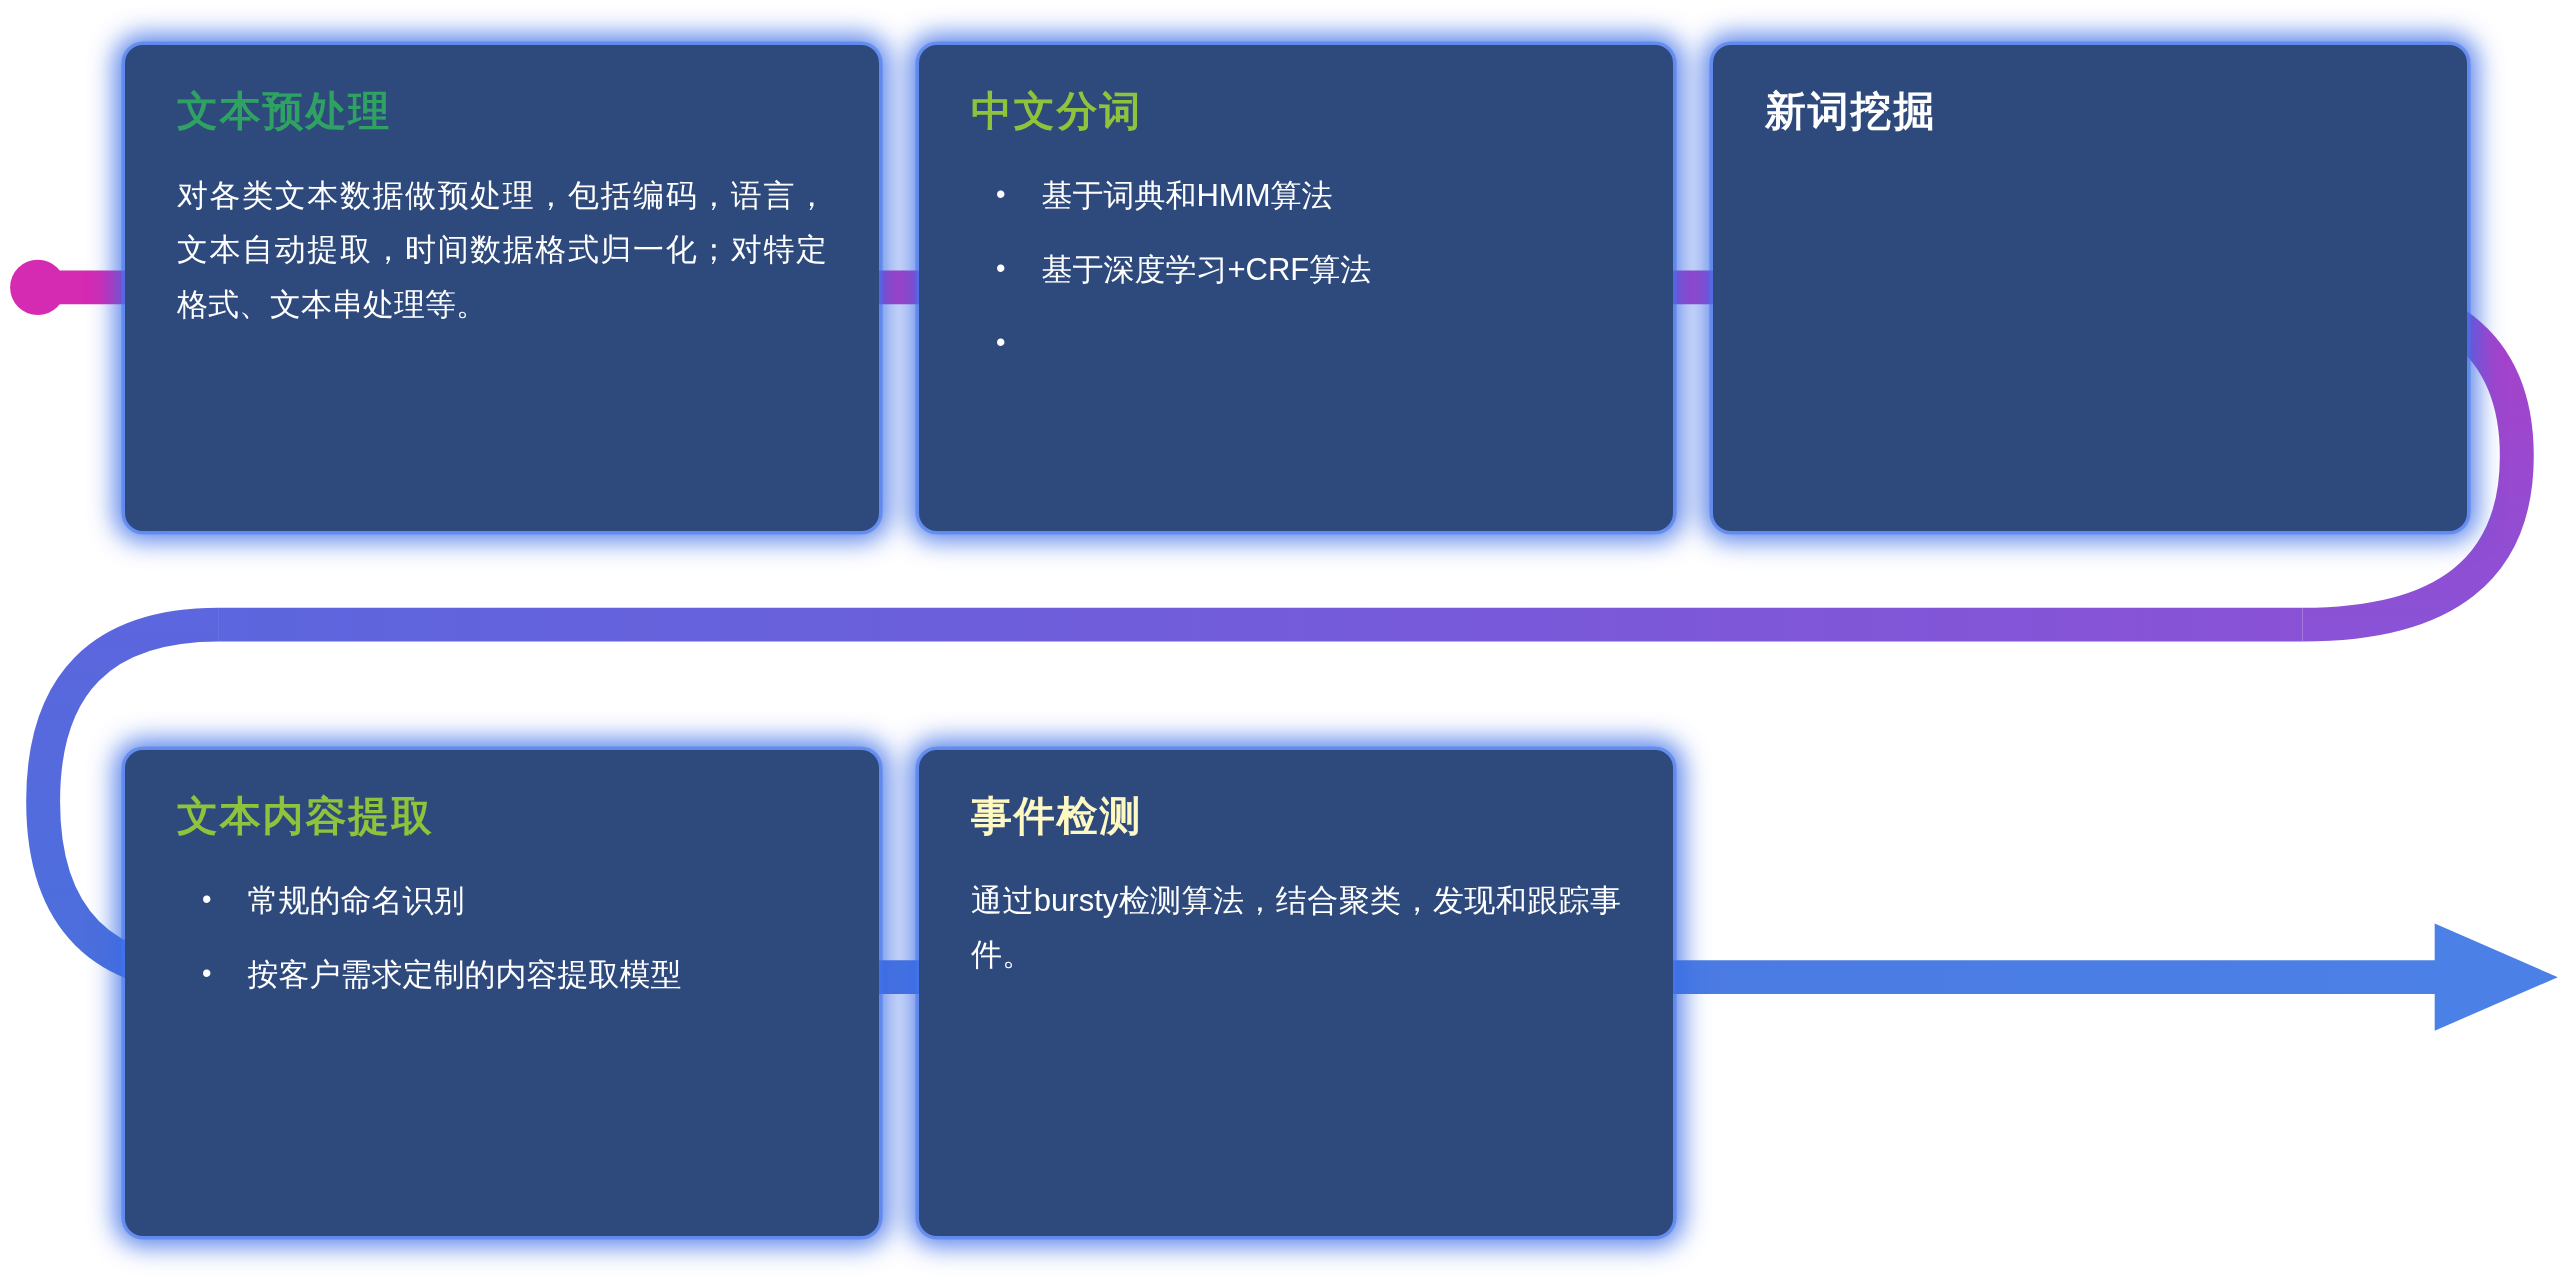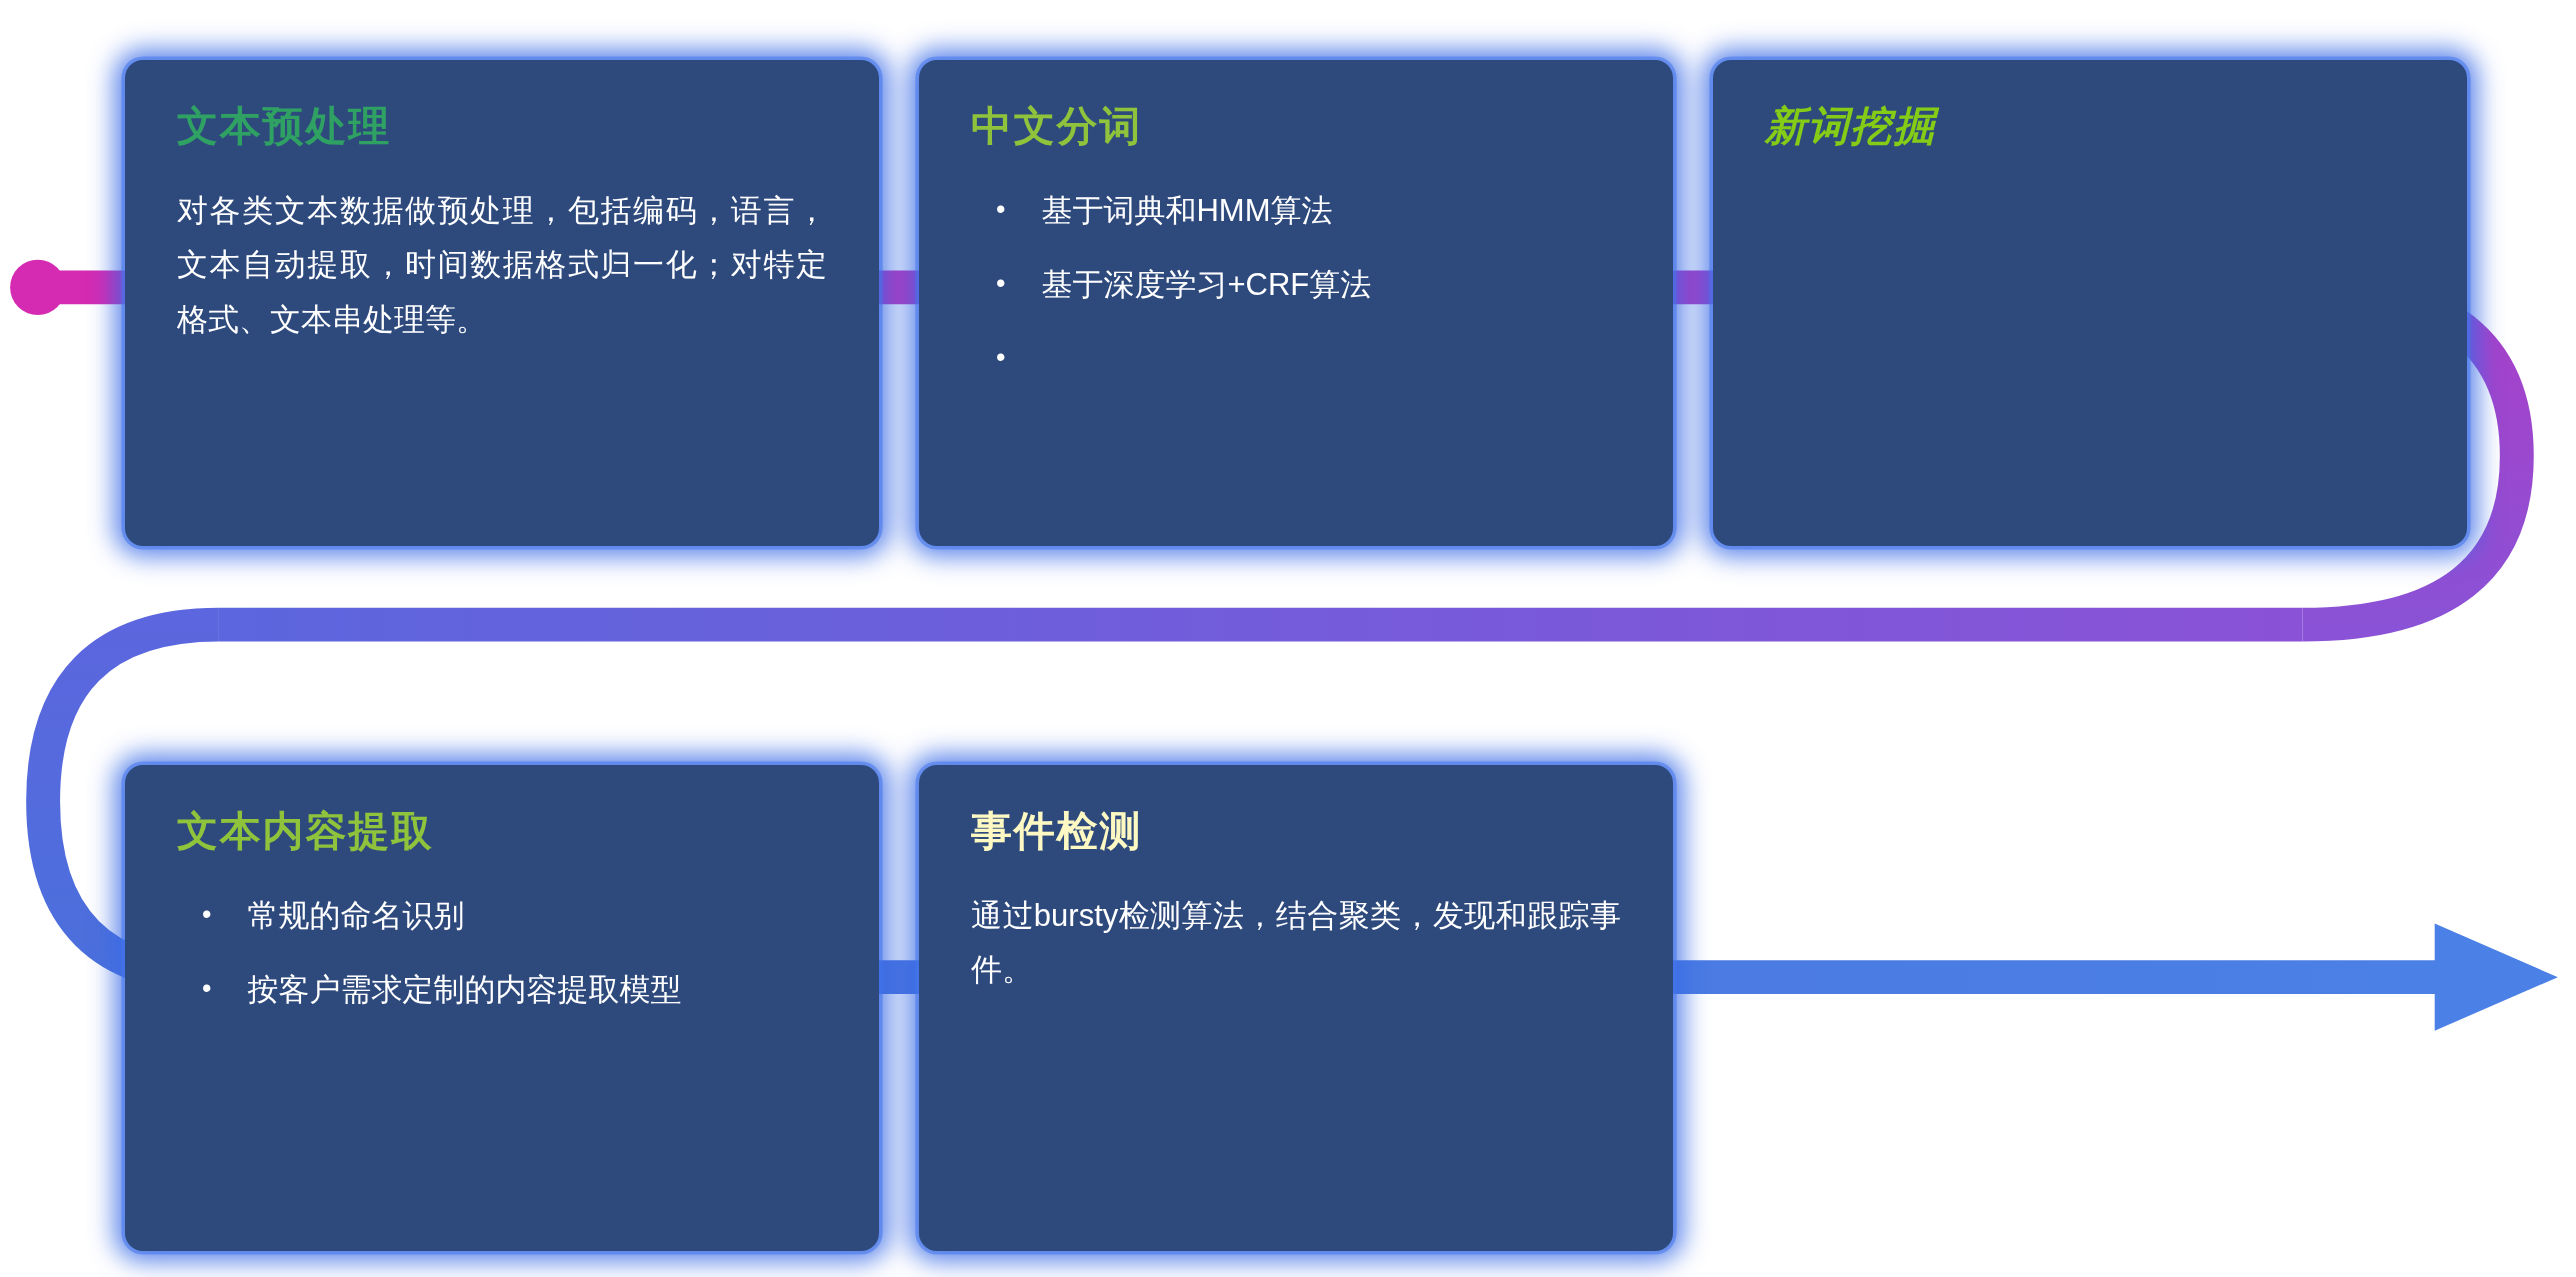"文本预处理" #card-grid { top: 60px -> 45px }
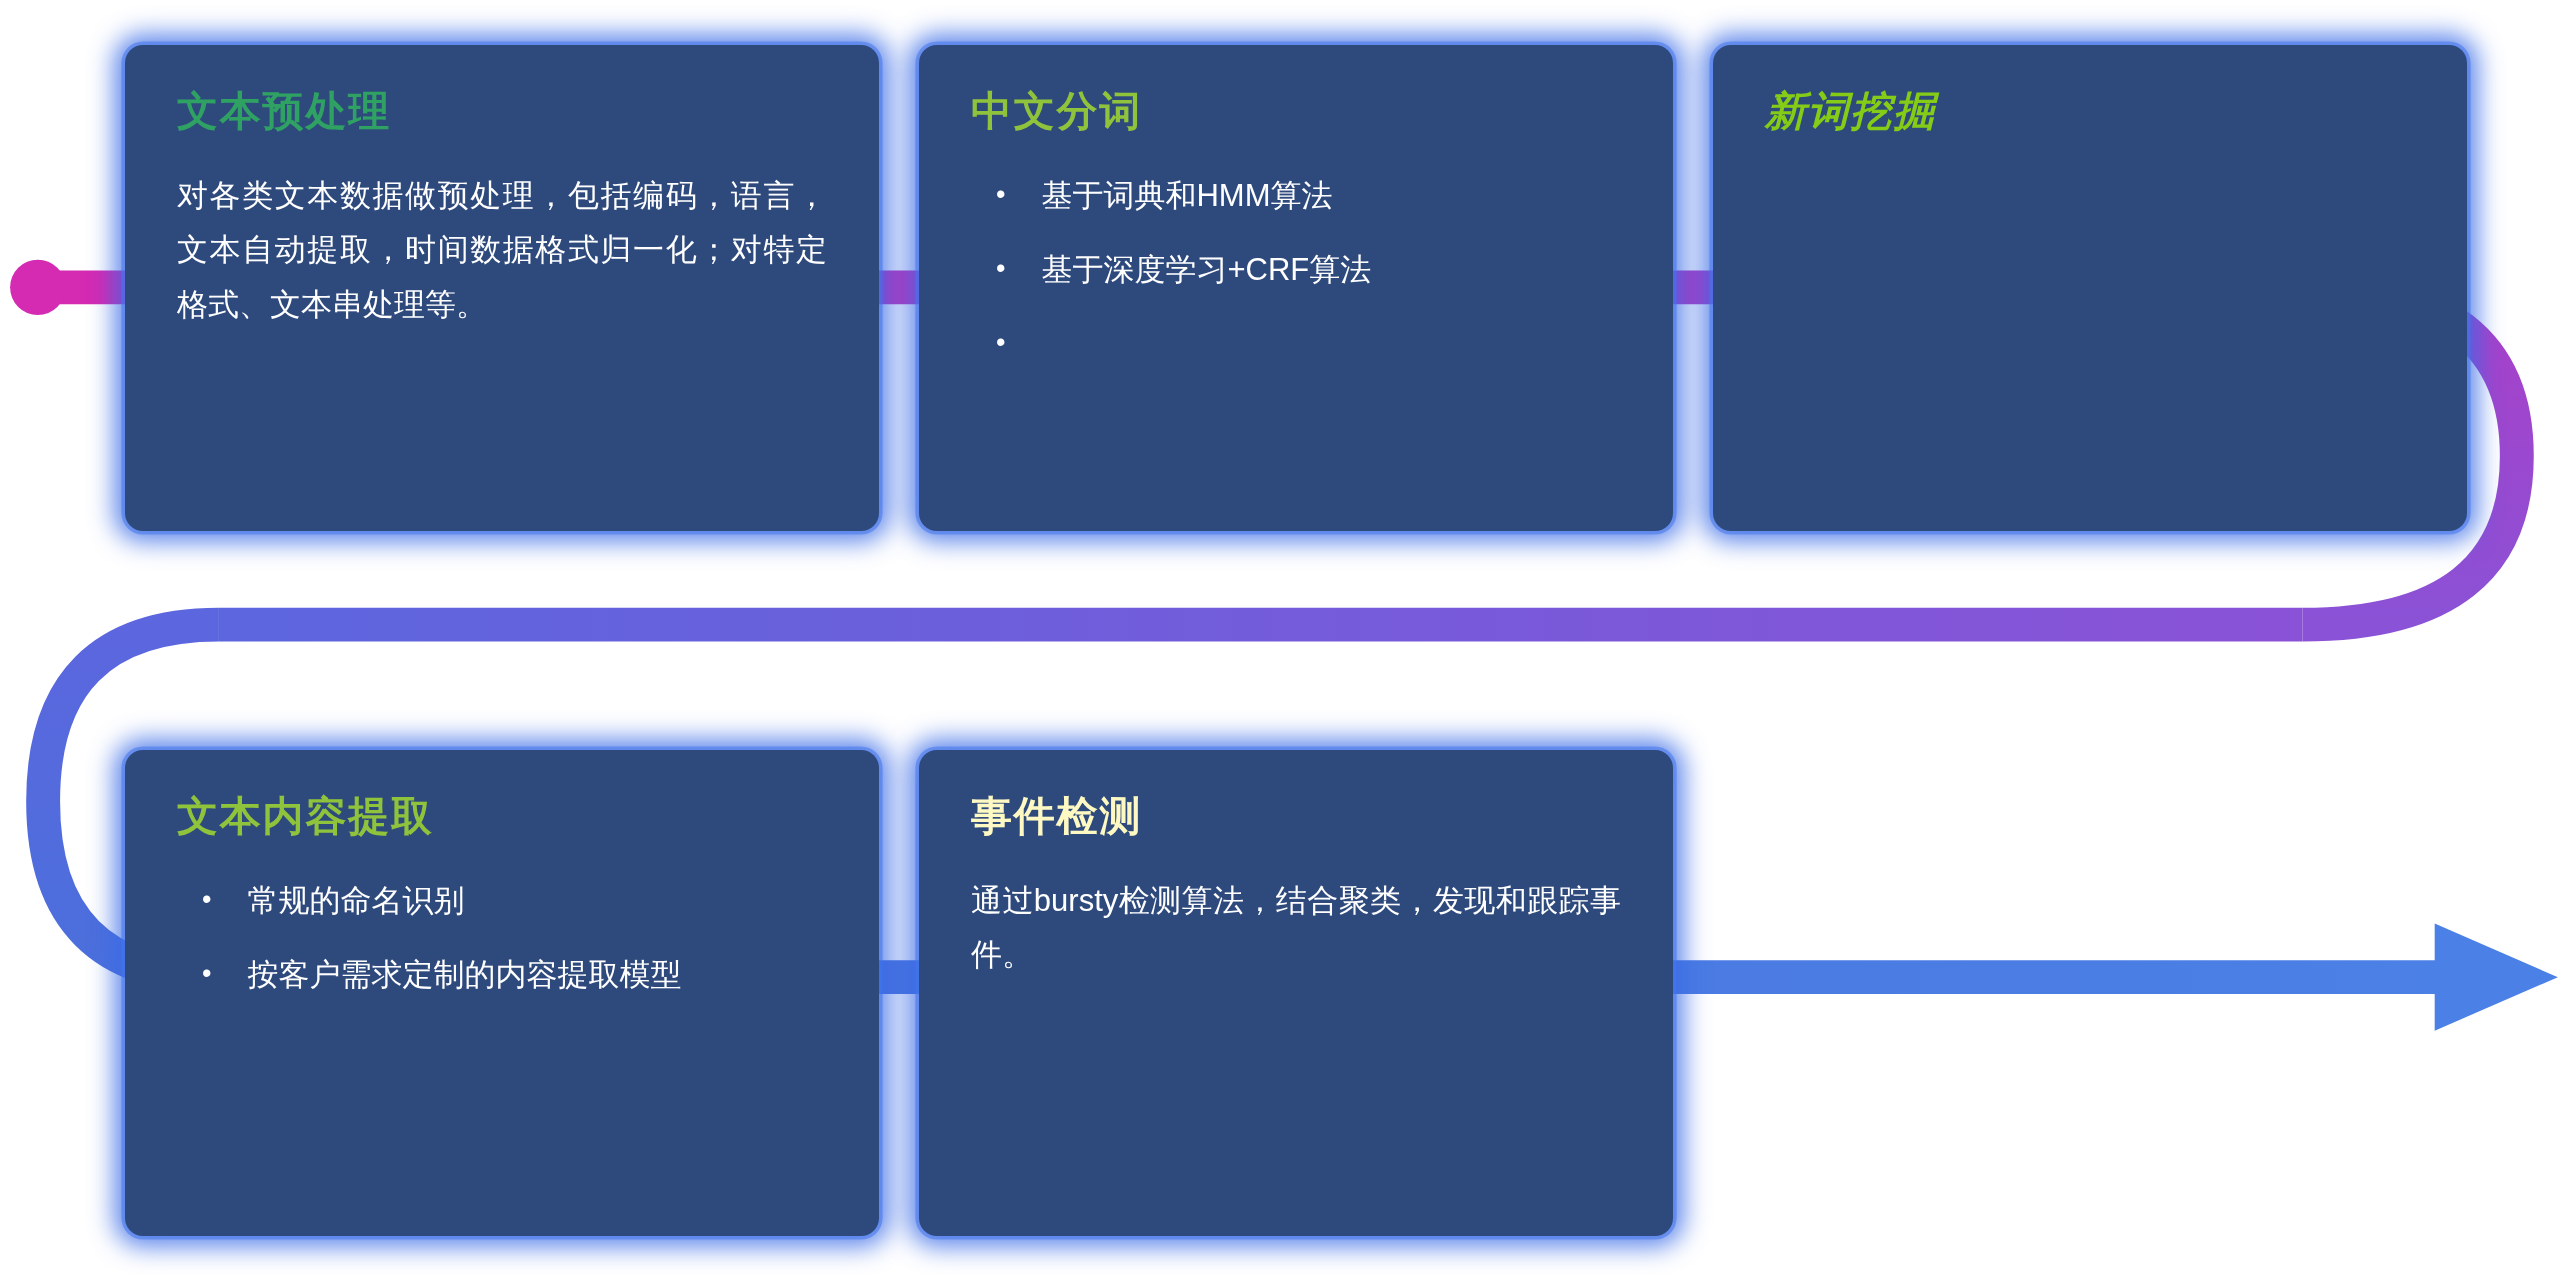"新词挖掘" div.card-title { color: #84cc16 -> #ffffff; font-style: italic -> none }
